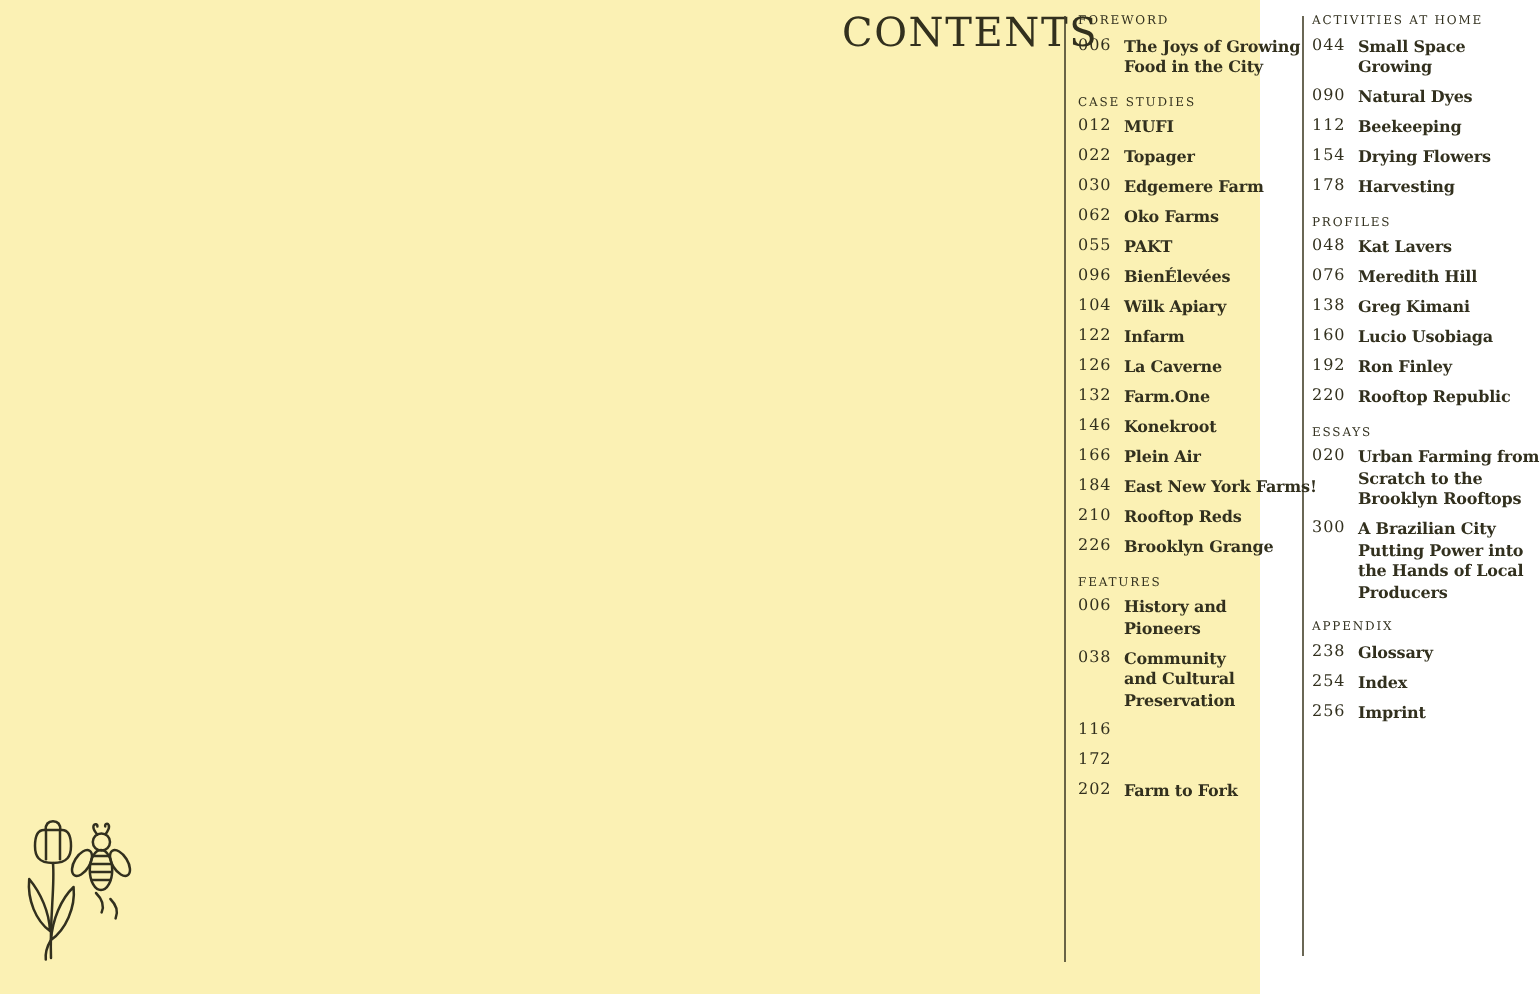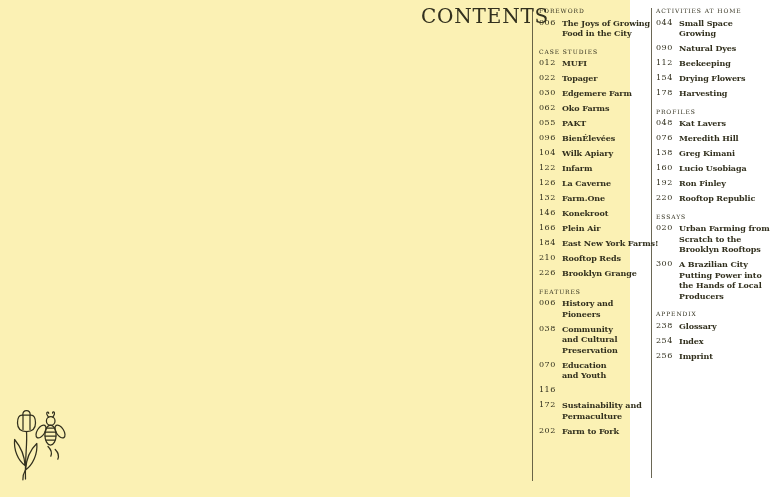"070" div.entry { html: <div> <span>070</span> <span>Education and Youth</span> </div> -> none }
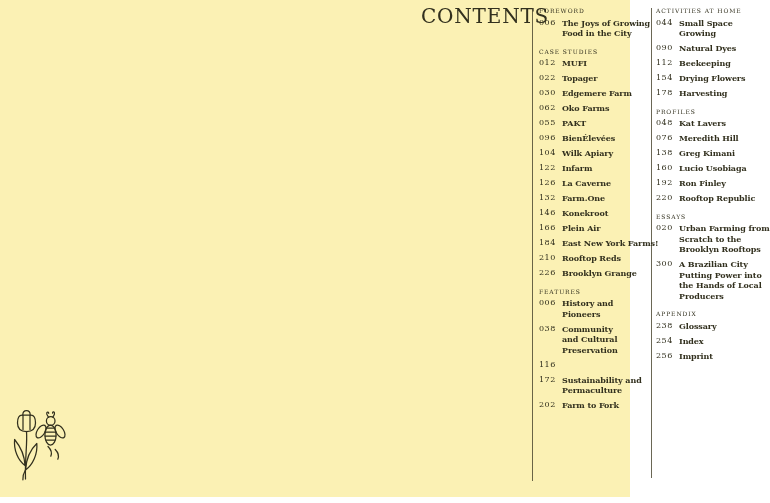"Sustainability and" span.etitle { html: <span>Sustainability and Permaculture</span> -> none }
